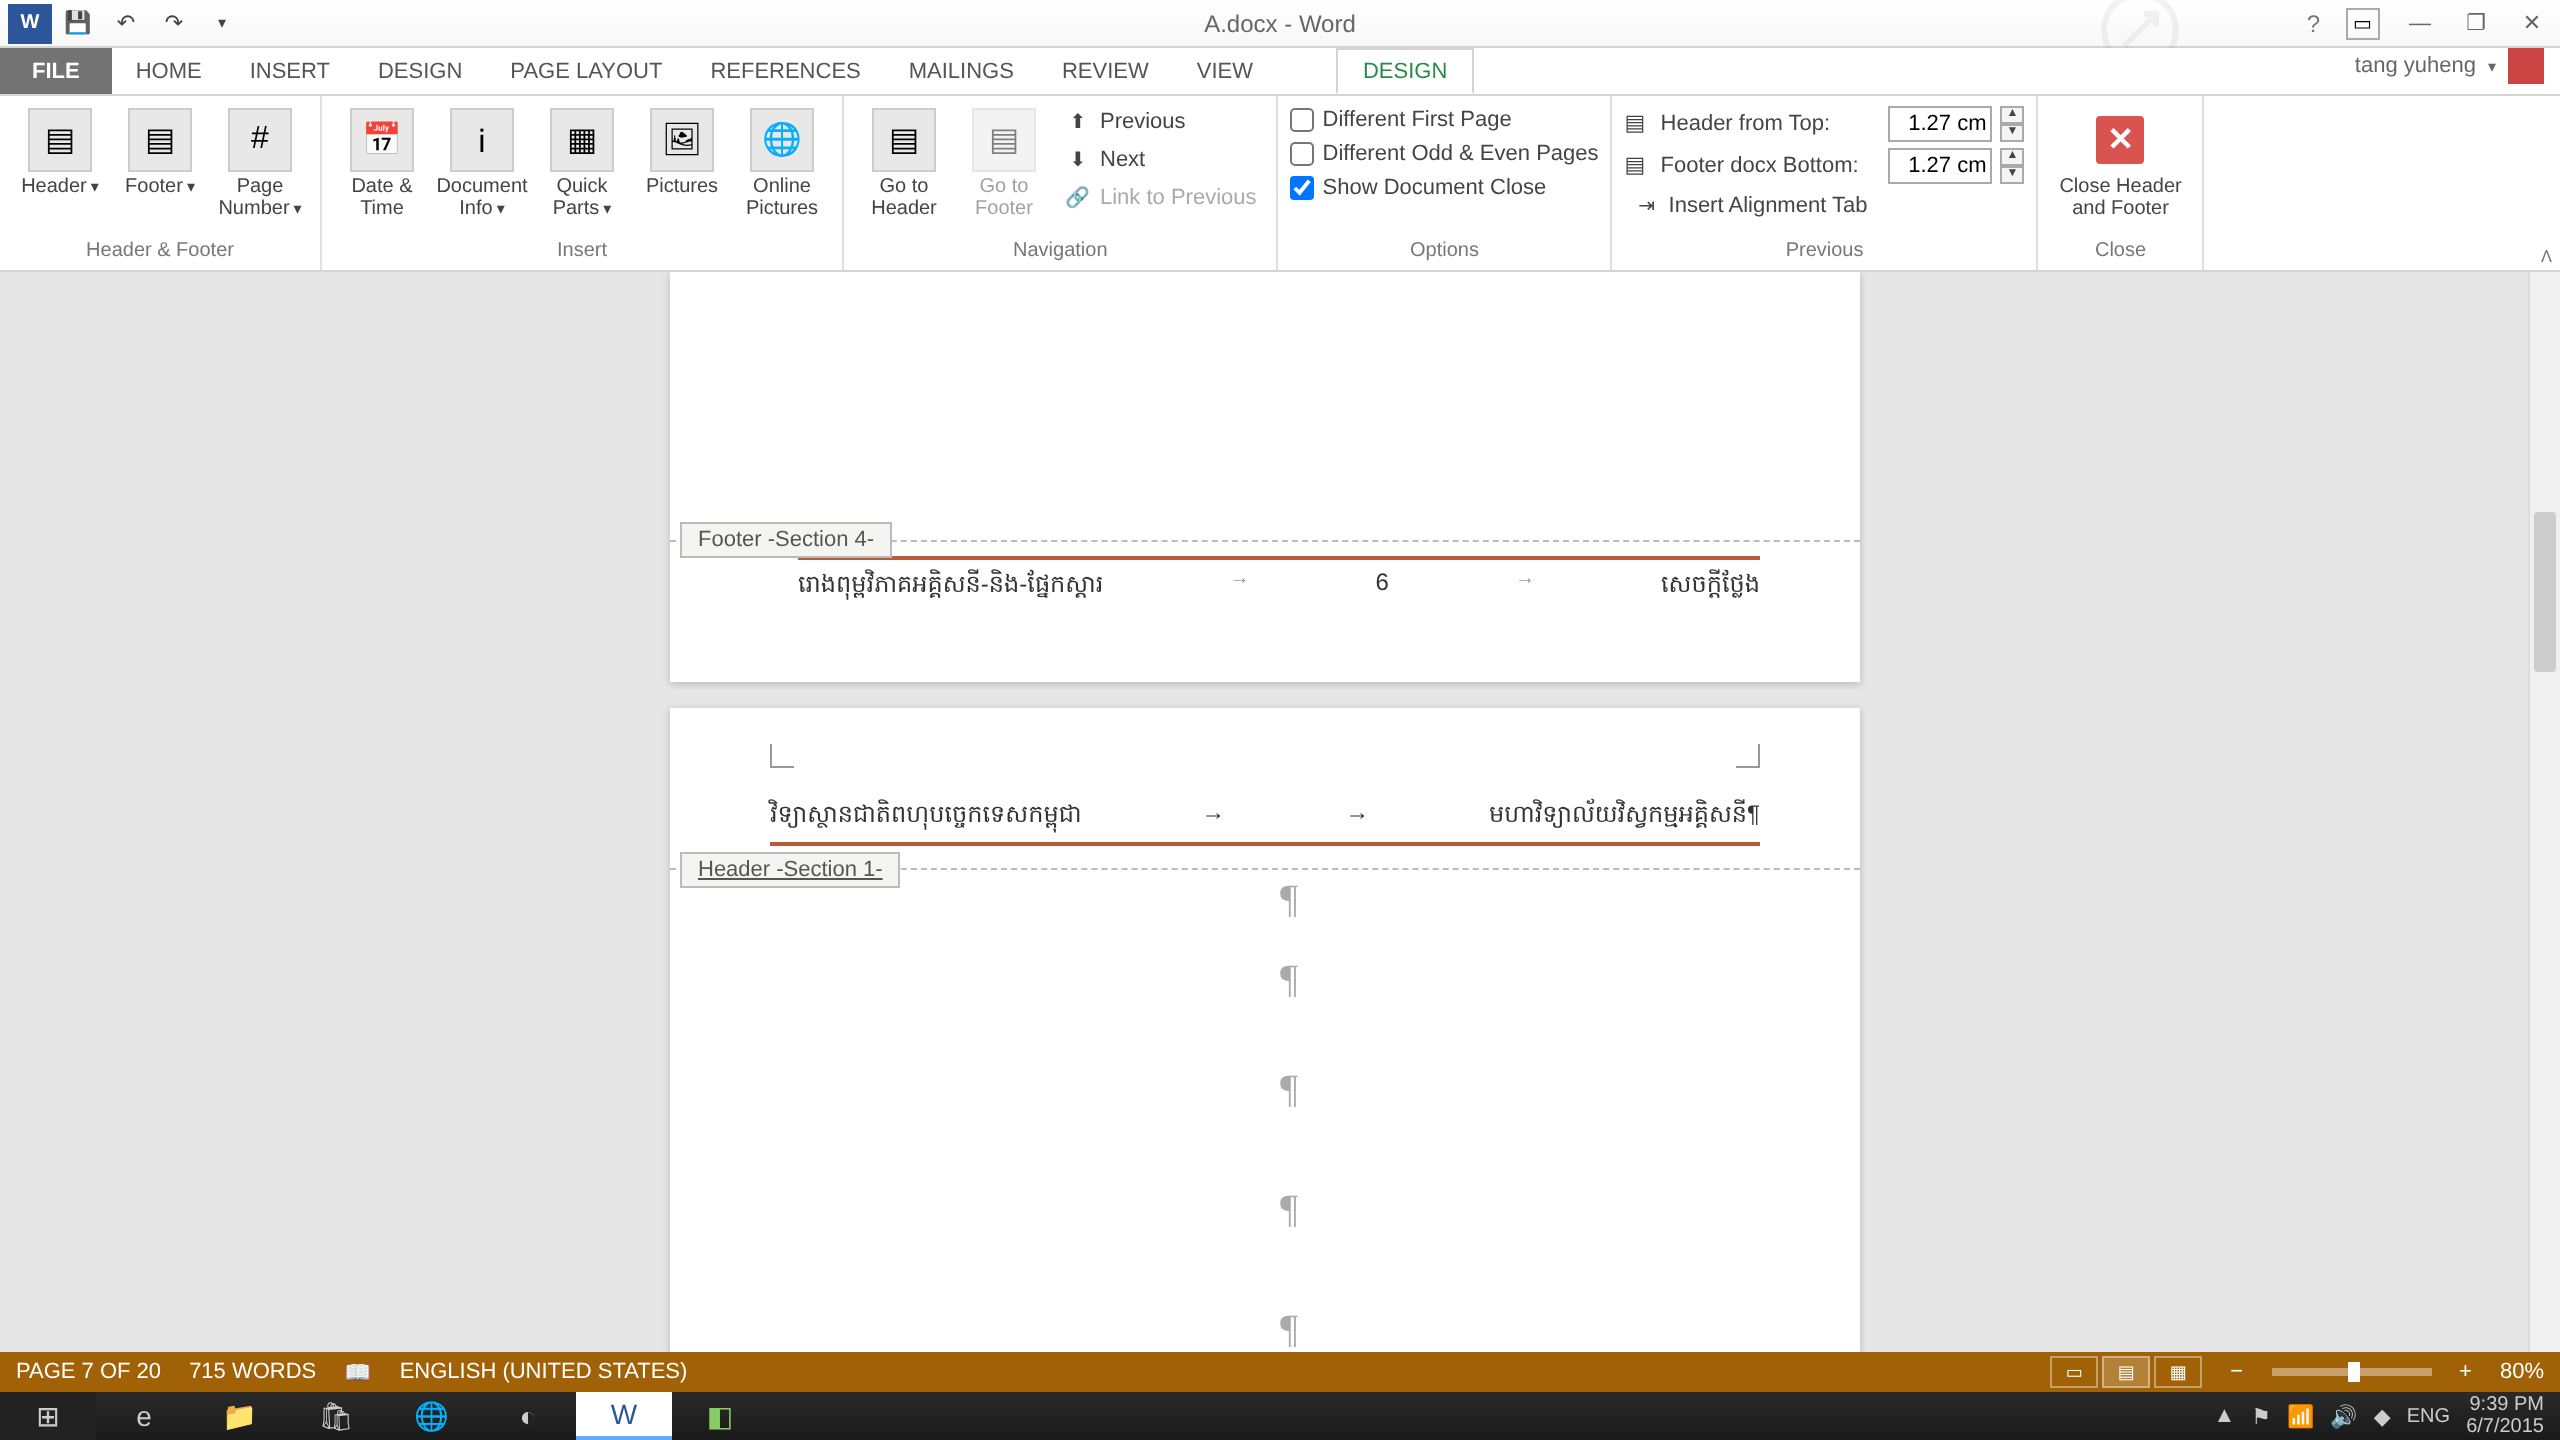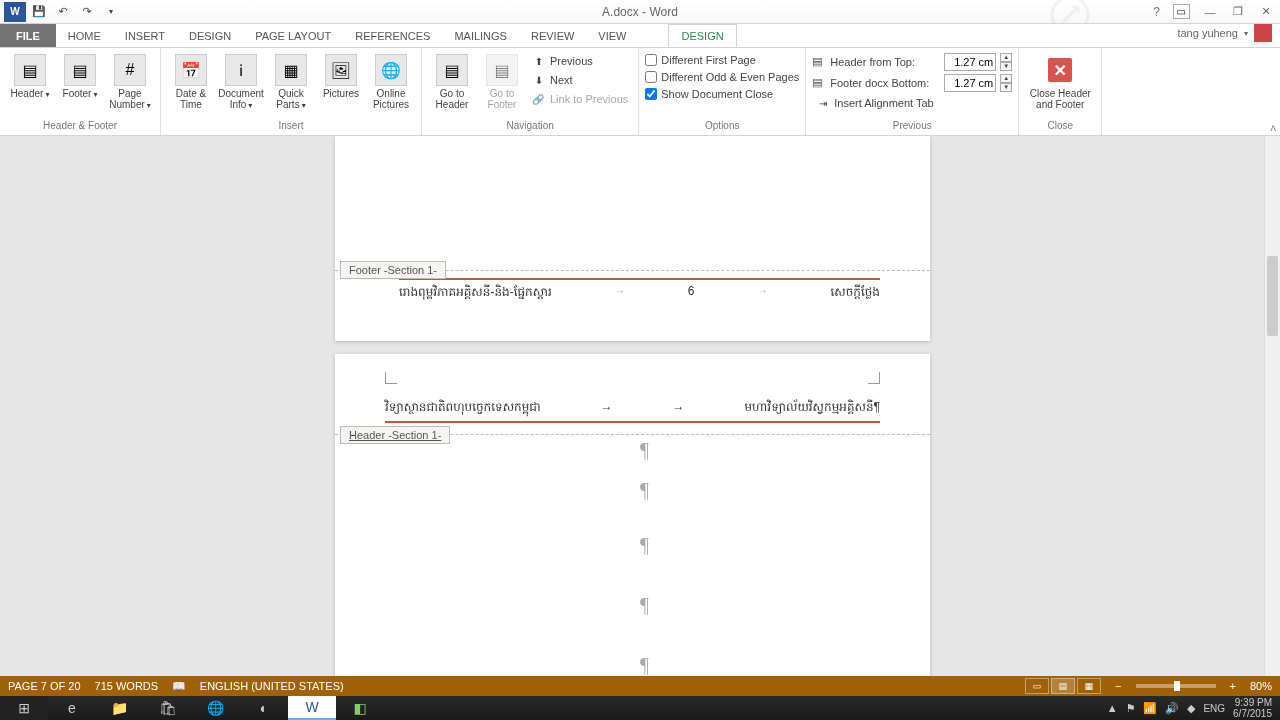"Footer -Section 1-" div.section-tag { text: 1- -> 4- }
